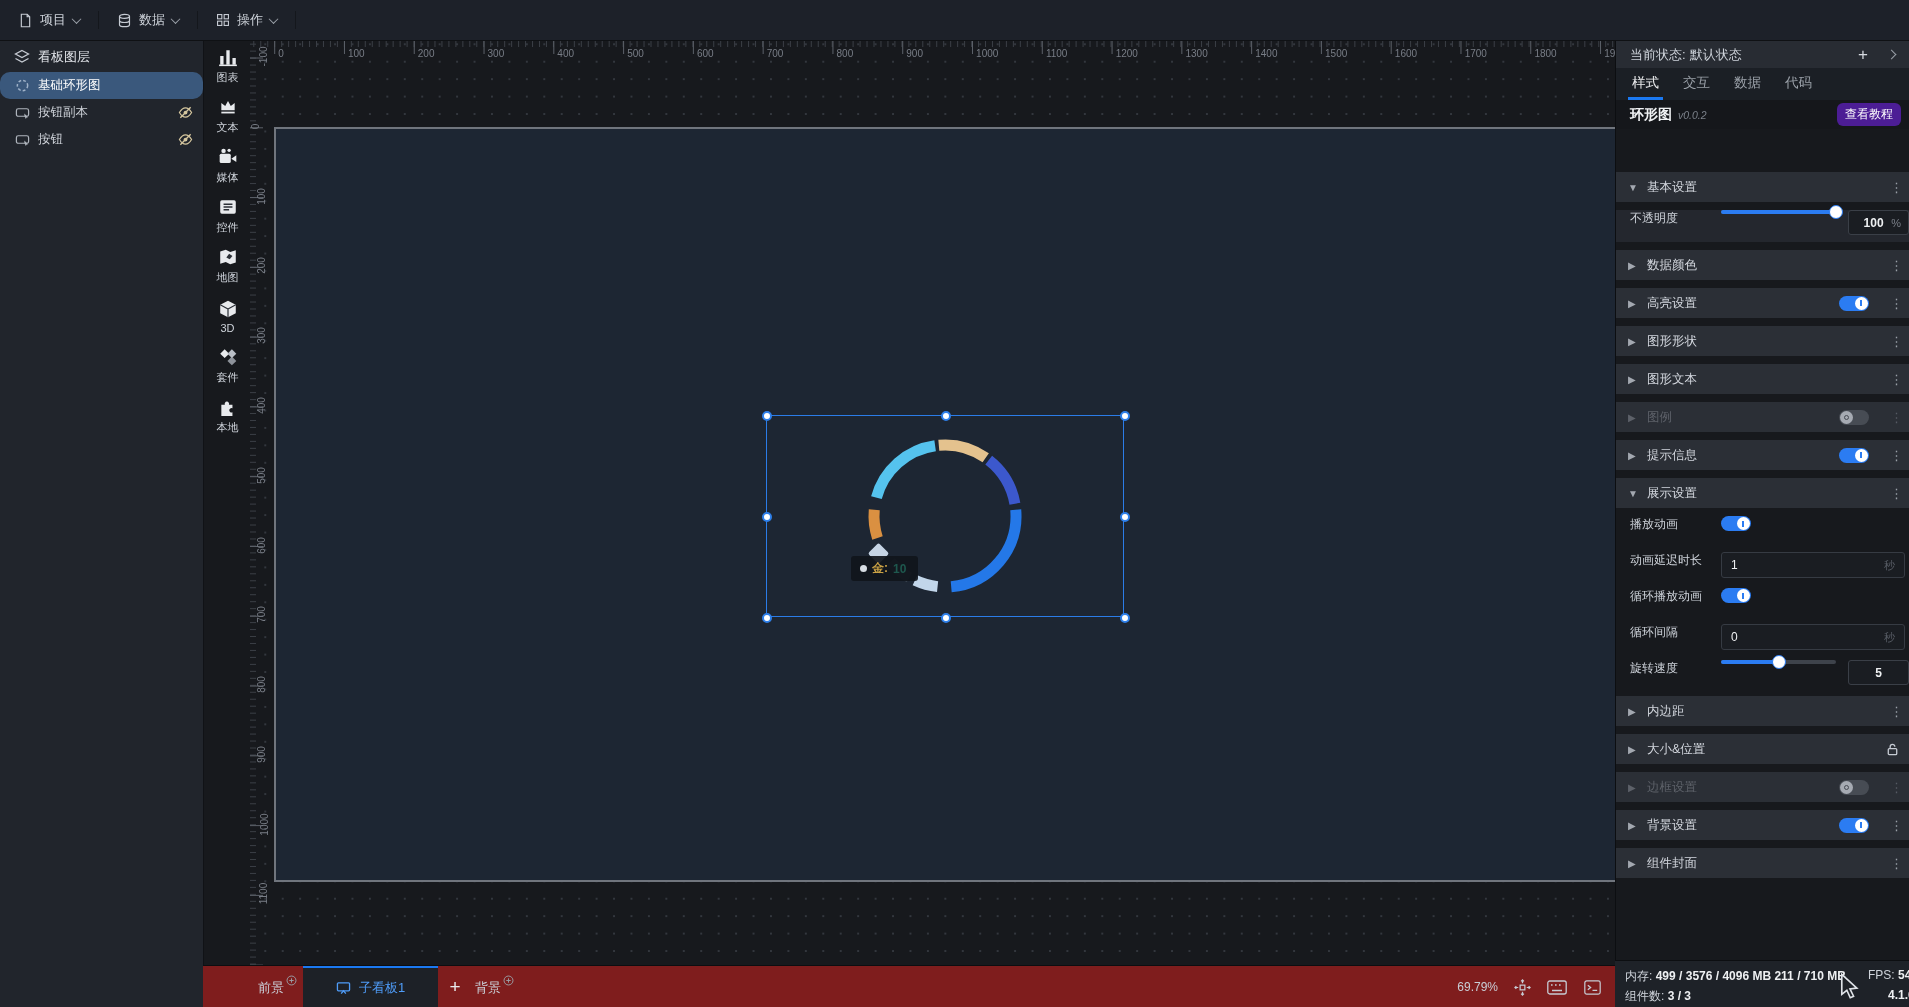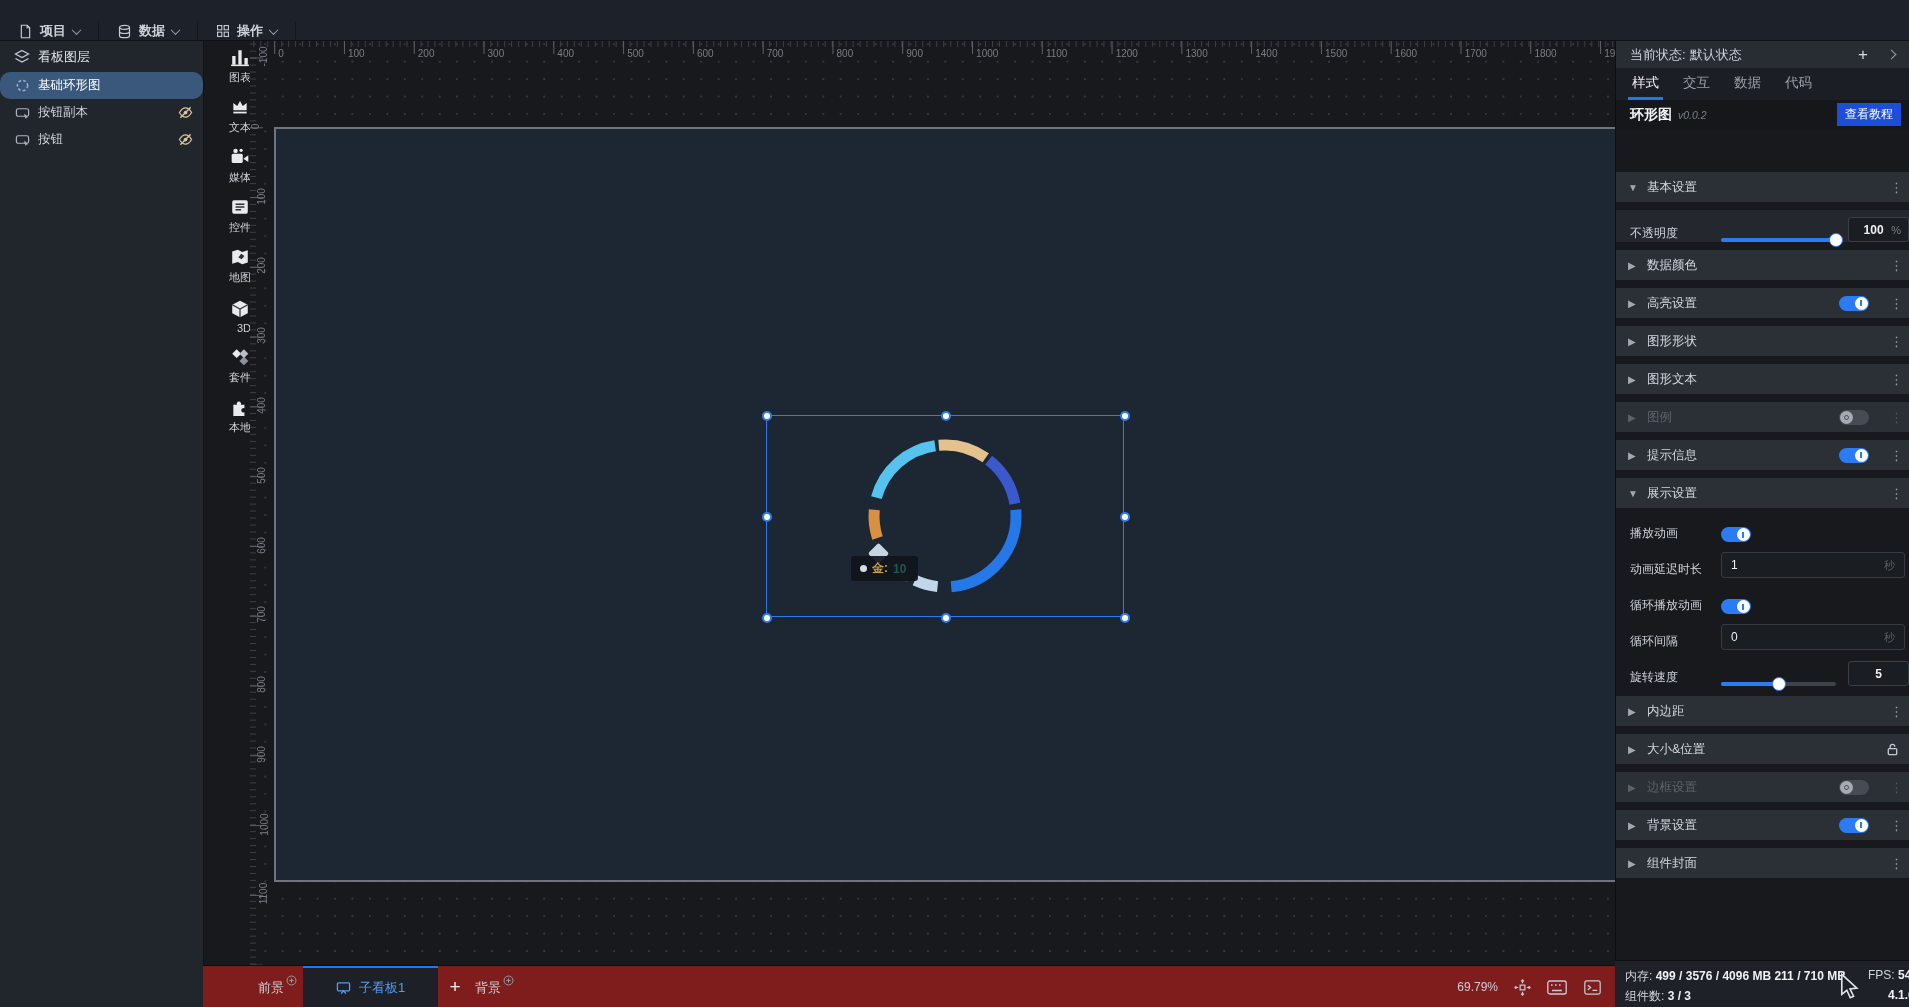"项目" div { align-items: flex-end -> center; font-weight: bold -> none }
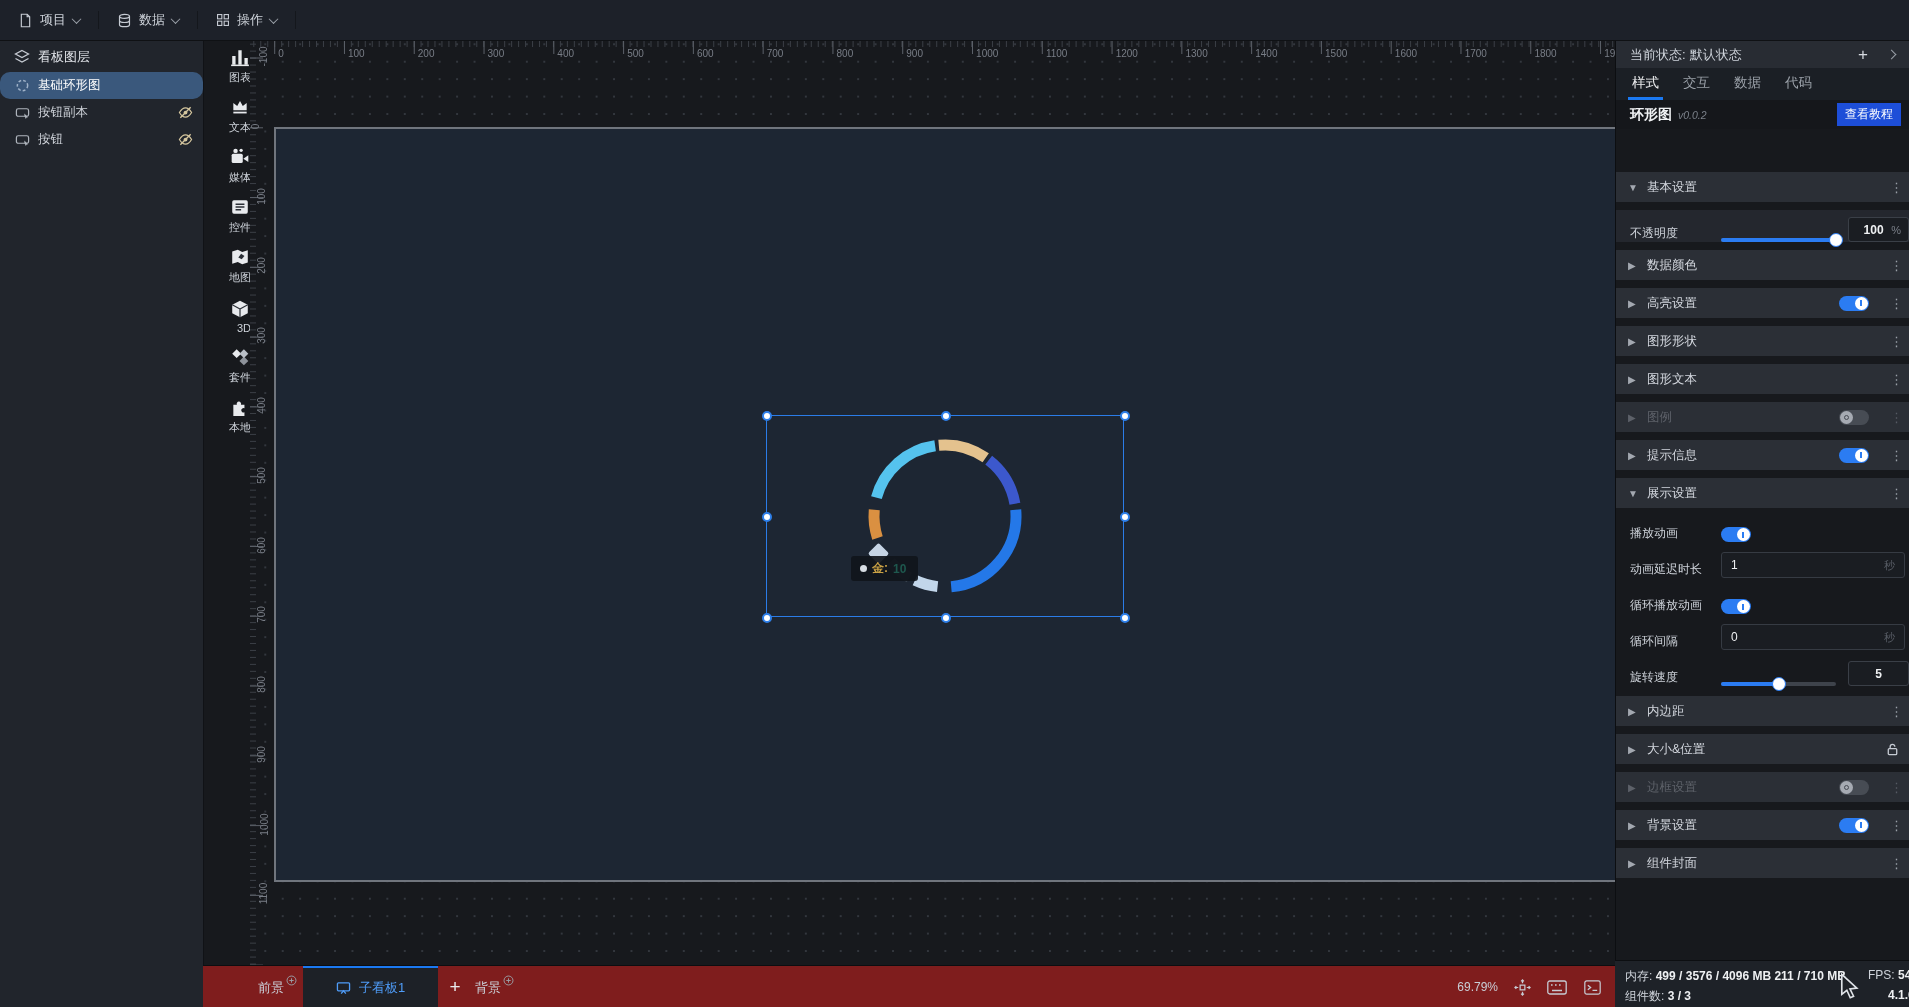"图表" .tool-item { align-items: flex-end -> center }
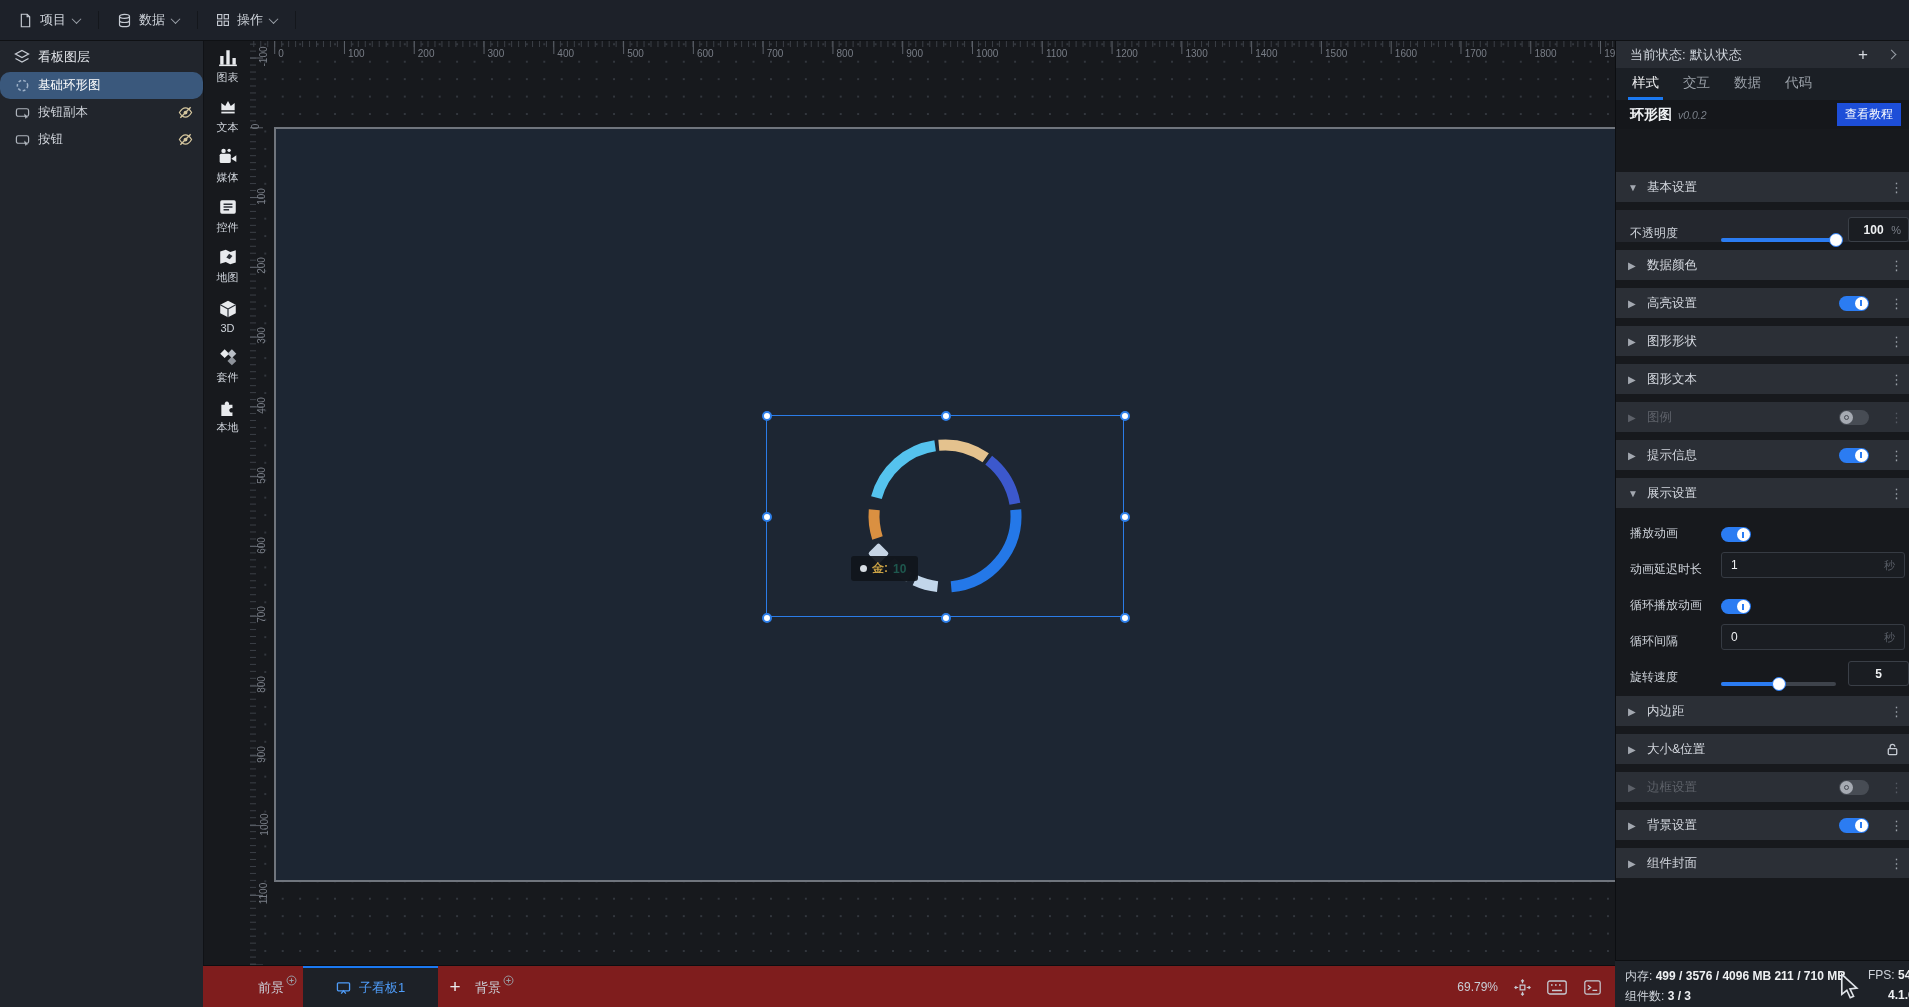"查看教程" #btn-tutorial { background: #1d4ed8 -> #4c1d95; border-radius: 0 -> 6px }
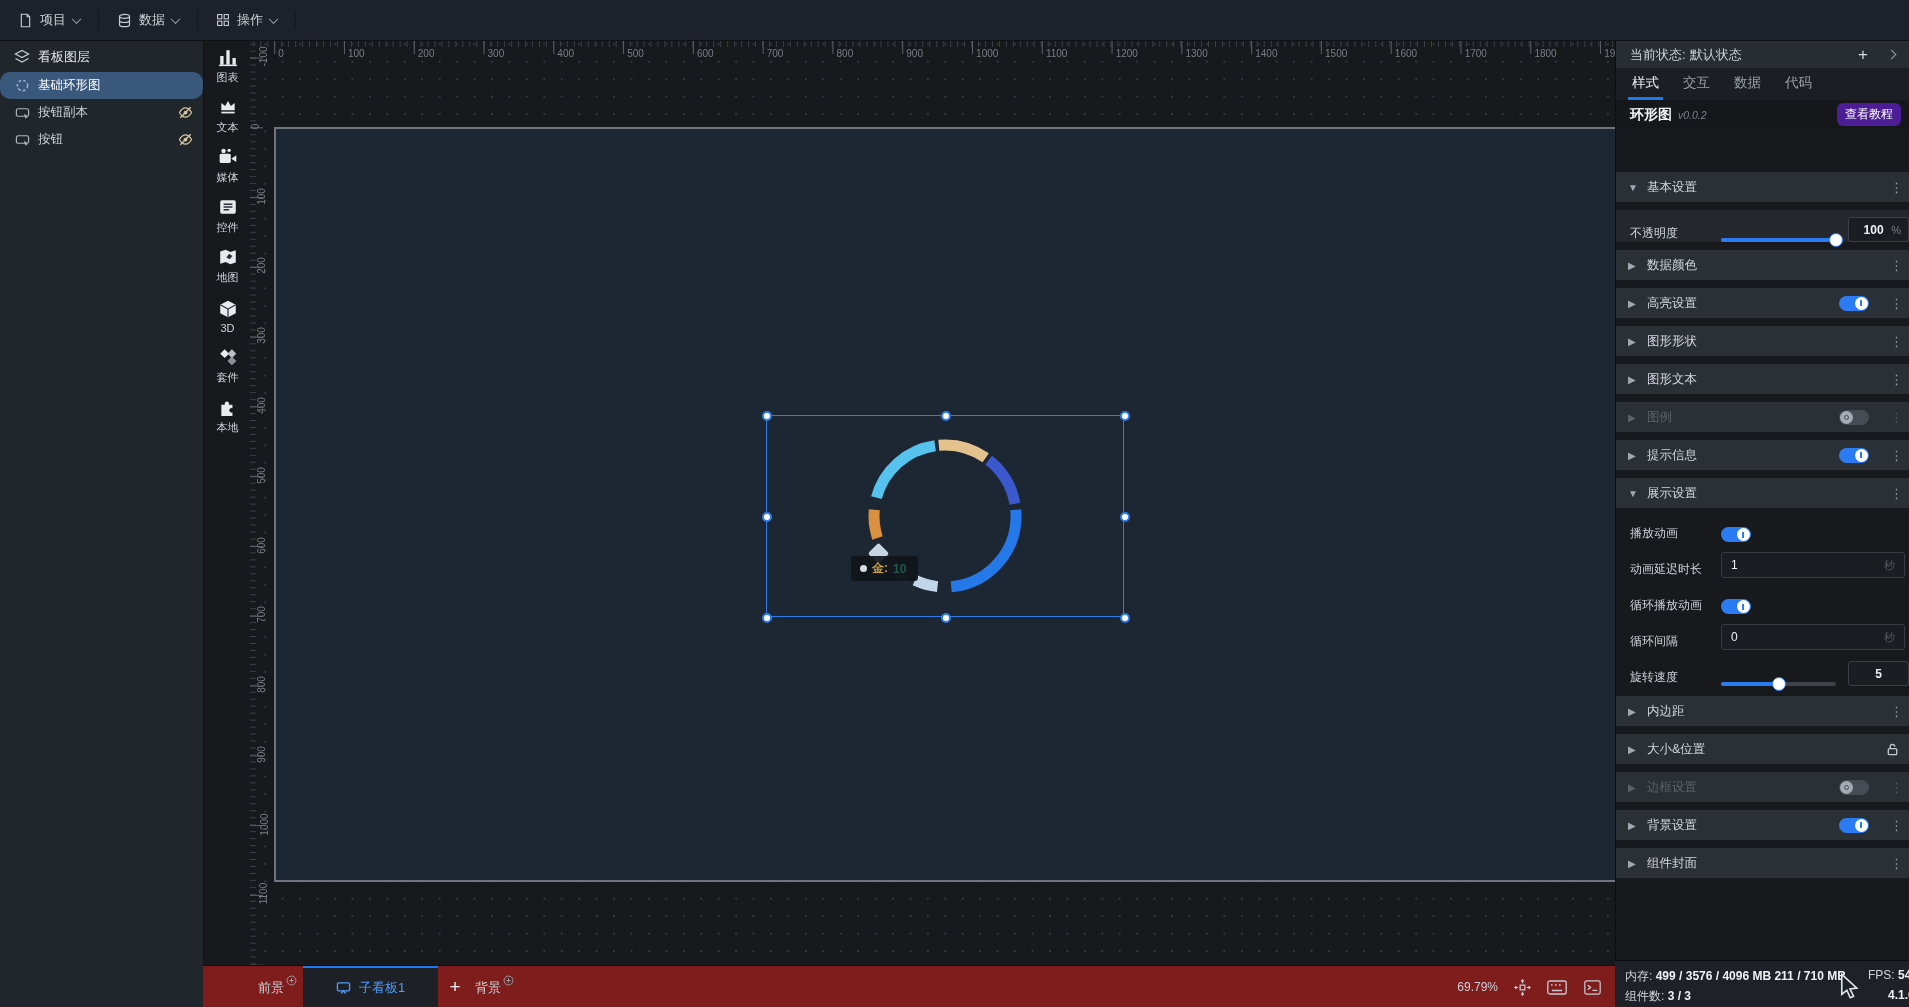"不透明度" .ctl { align-items: flex-end -> flex-start }
